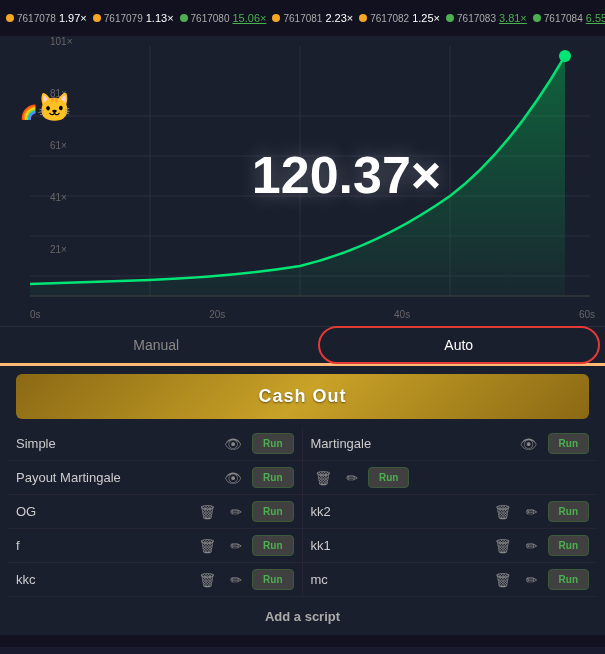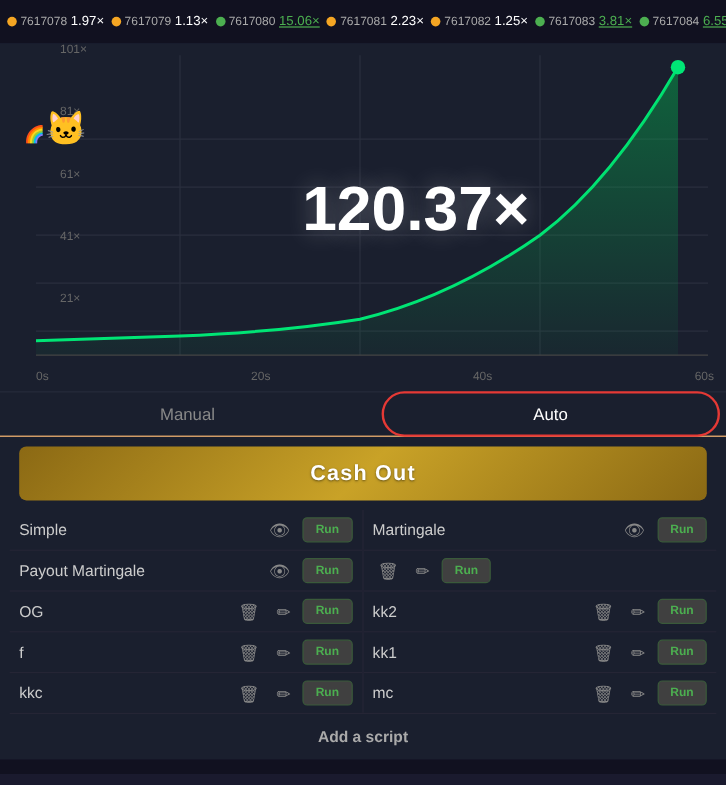"Manual" .tabs { border-bottom: 1px solid #fdba74 -> 3px solid #fdba74 }
